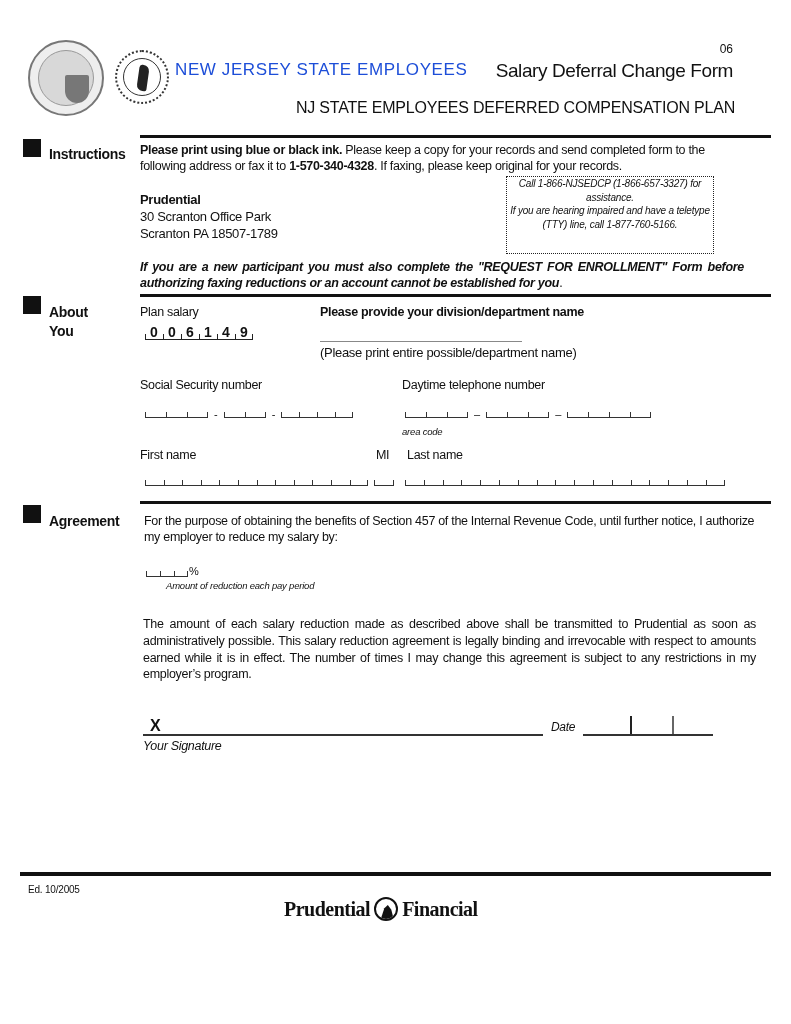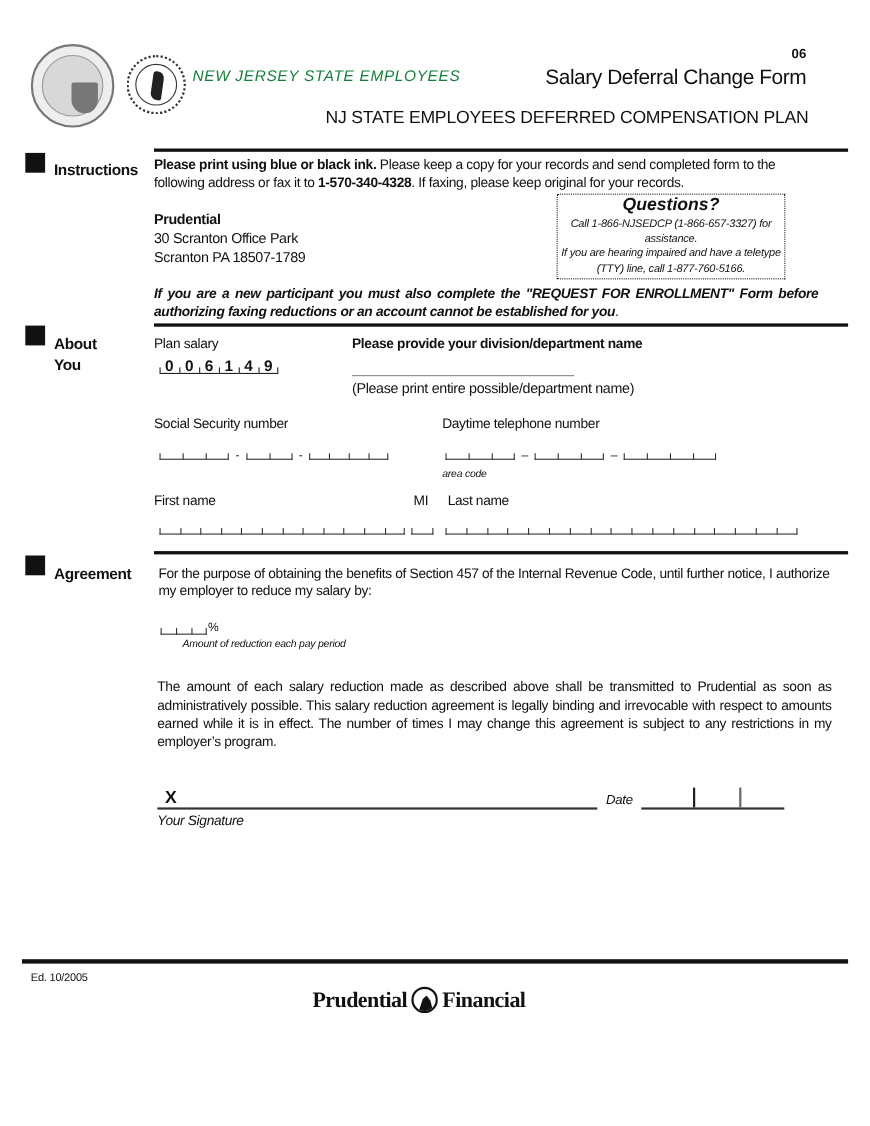"06" .form-num { font-weight: bold -> normal }
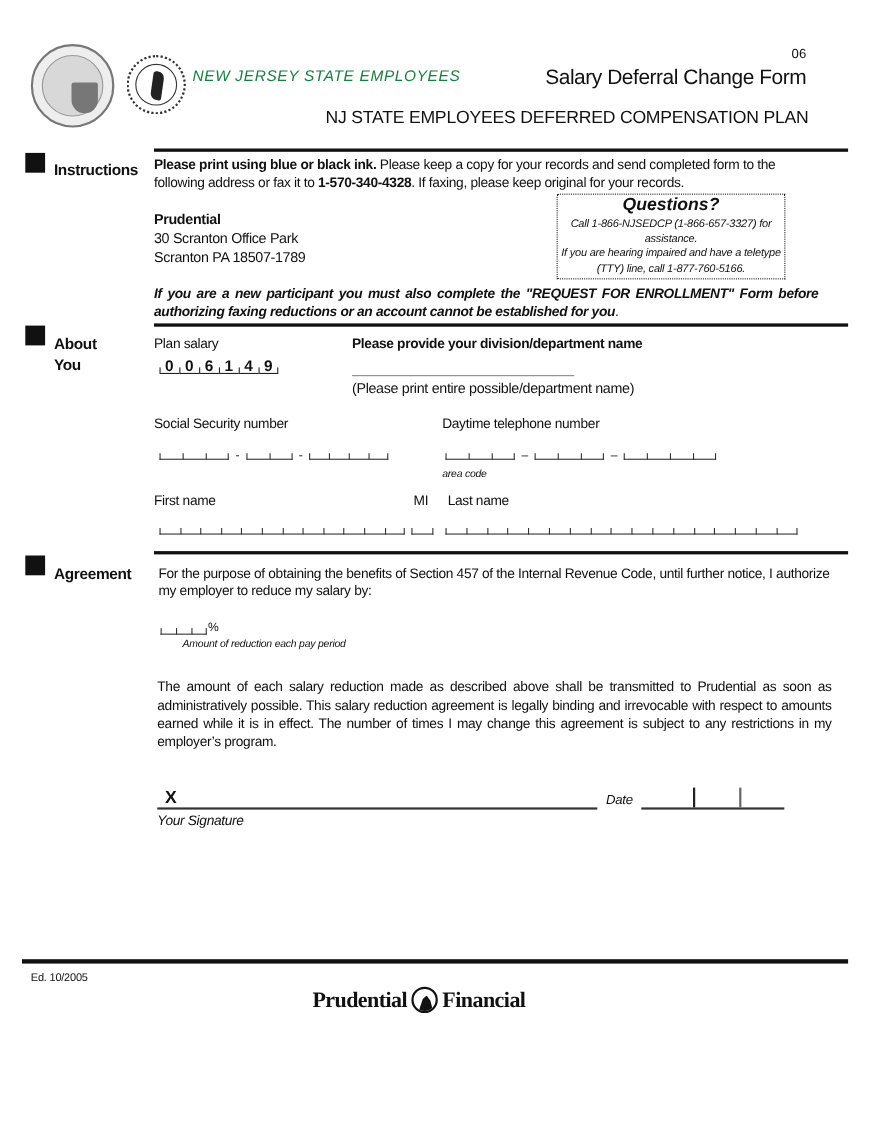"NEW JERSEY STATE EMPLOYEES" .org-name { color: #15803d -> #1d4ed8; font-size: 14px -> 17px; font-style: italic -> none }
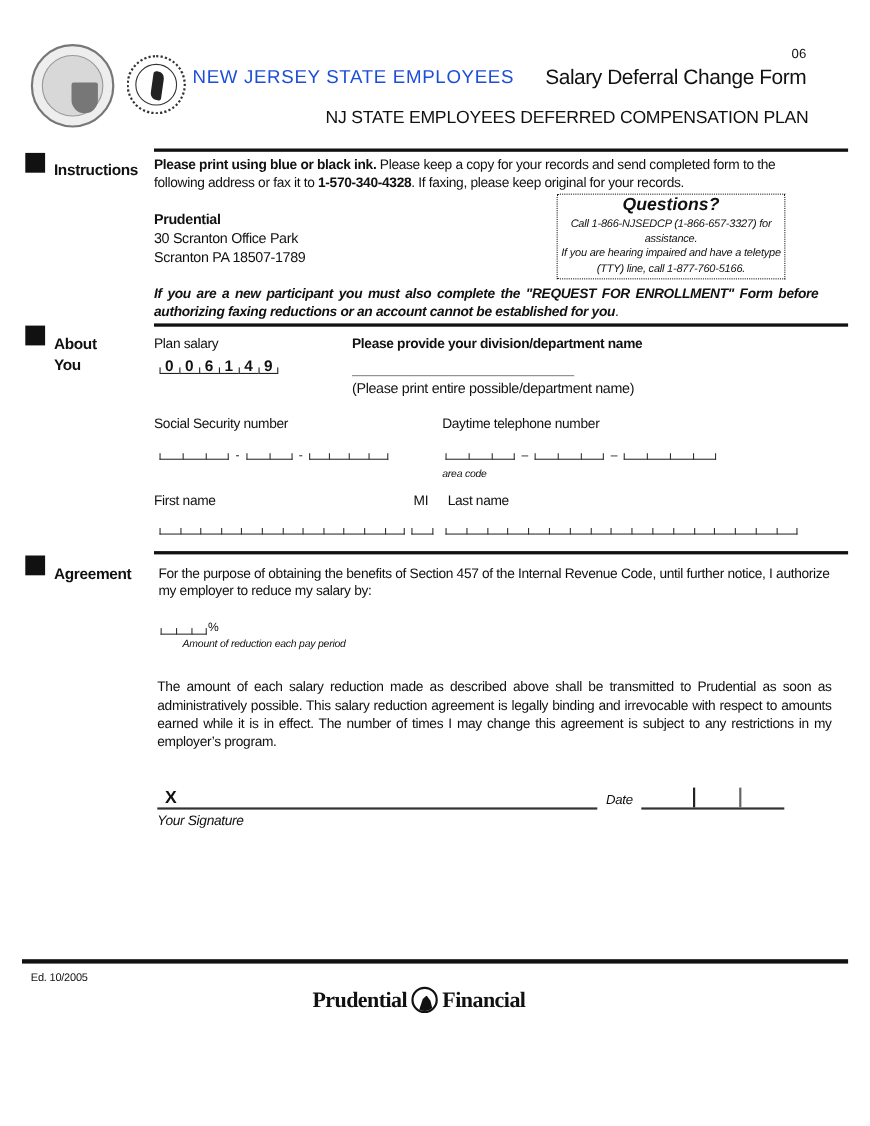"Questions?" div.q-title { html: <div>Questions?</div> -> none }
